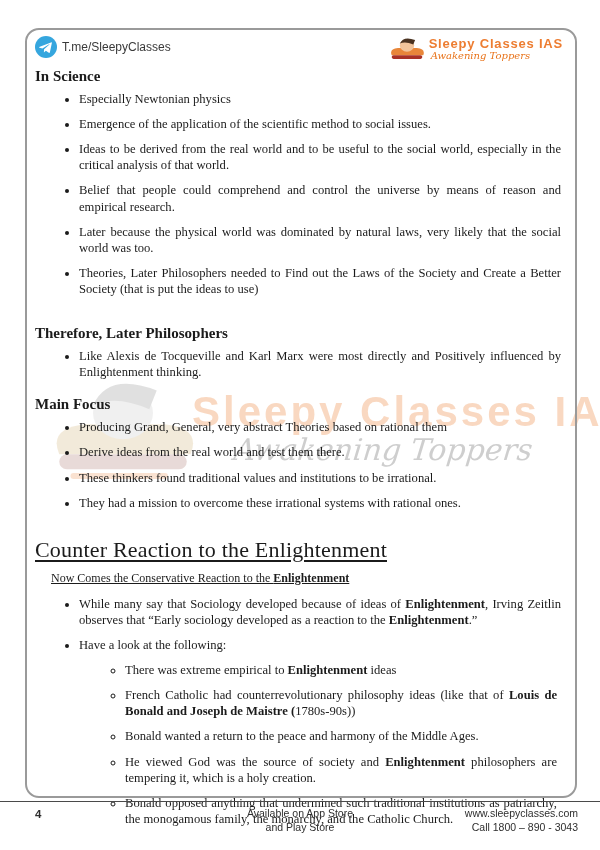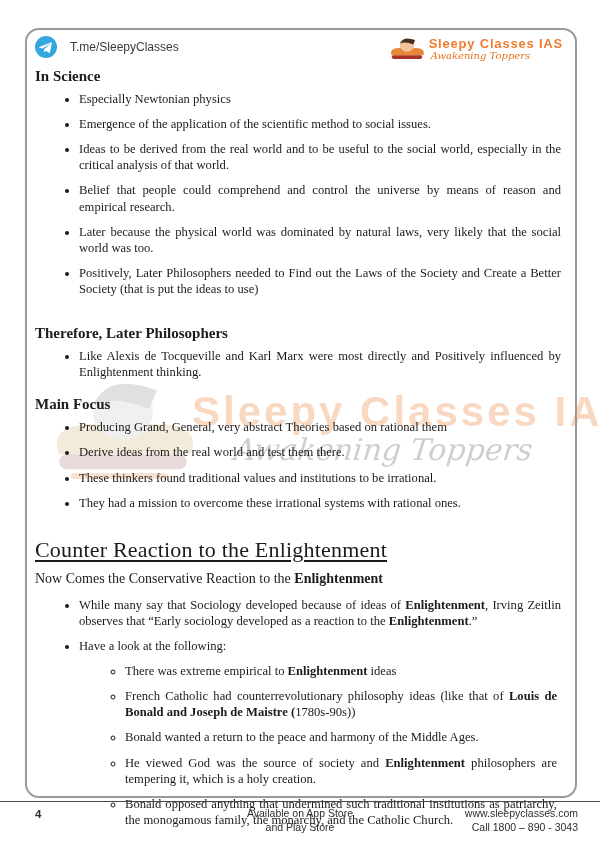"T.me/SleepyClasses" .tg { gap: 13px -> 5px }
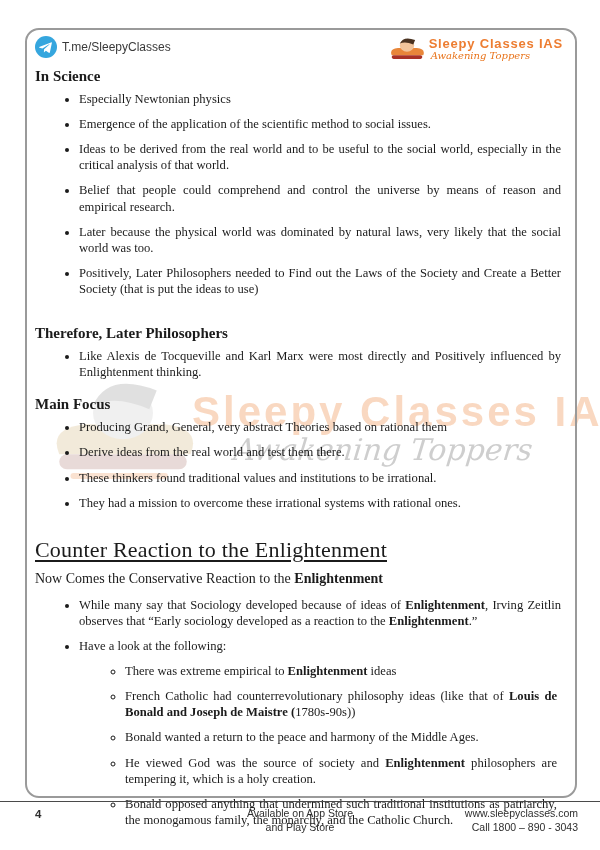"Positively, Later Philosophers needed to" li { text: Positively -> Theories }
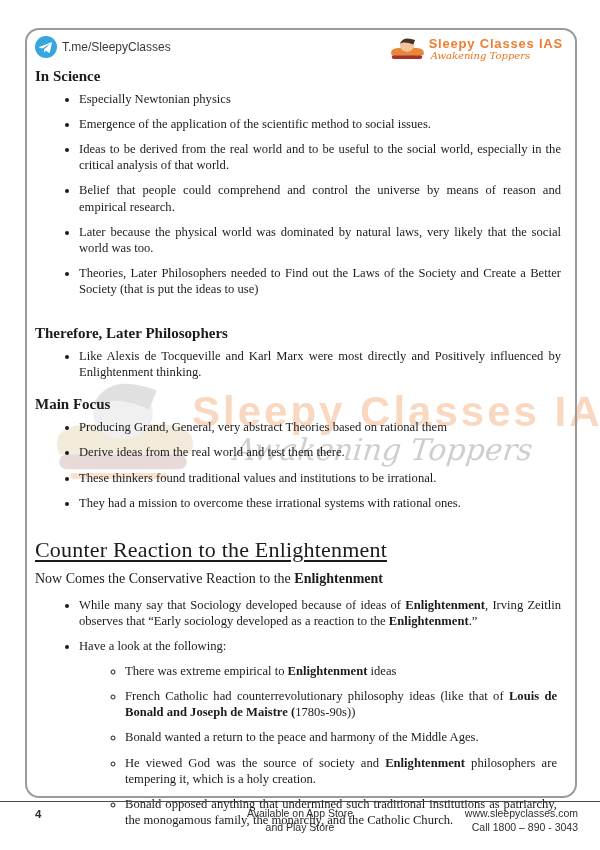"Now Comes the Conservative Reaction" .intro { font-size: 14px -> 12px; margin: 0 0 10px -> 0 16px 10px; text-decoration: none -> underline }
